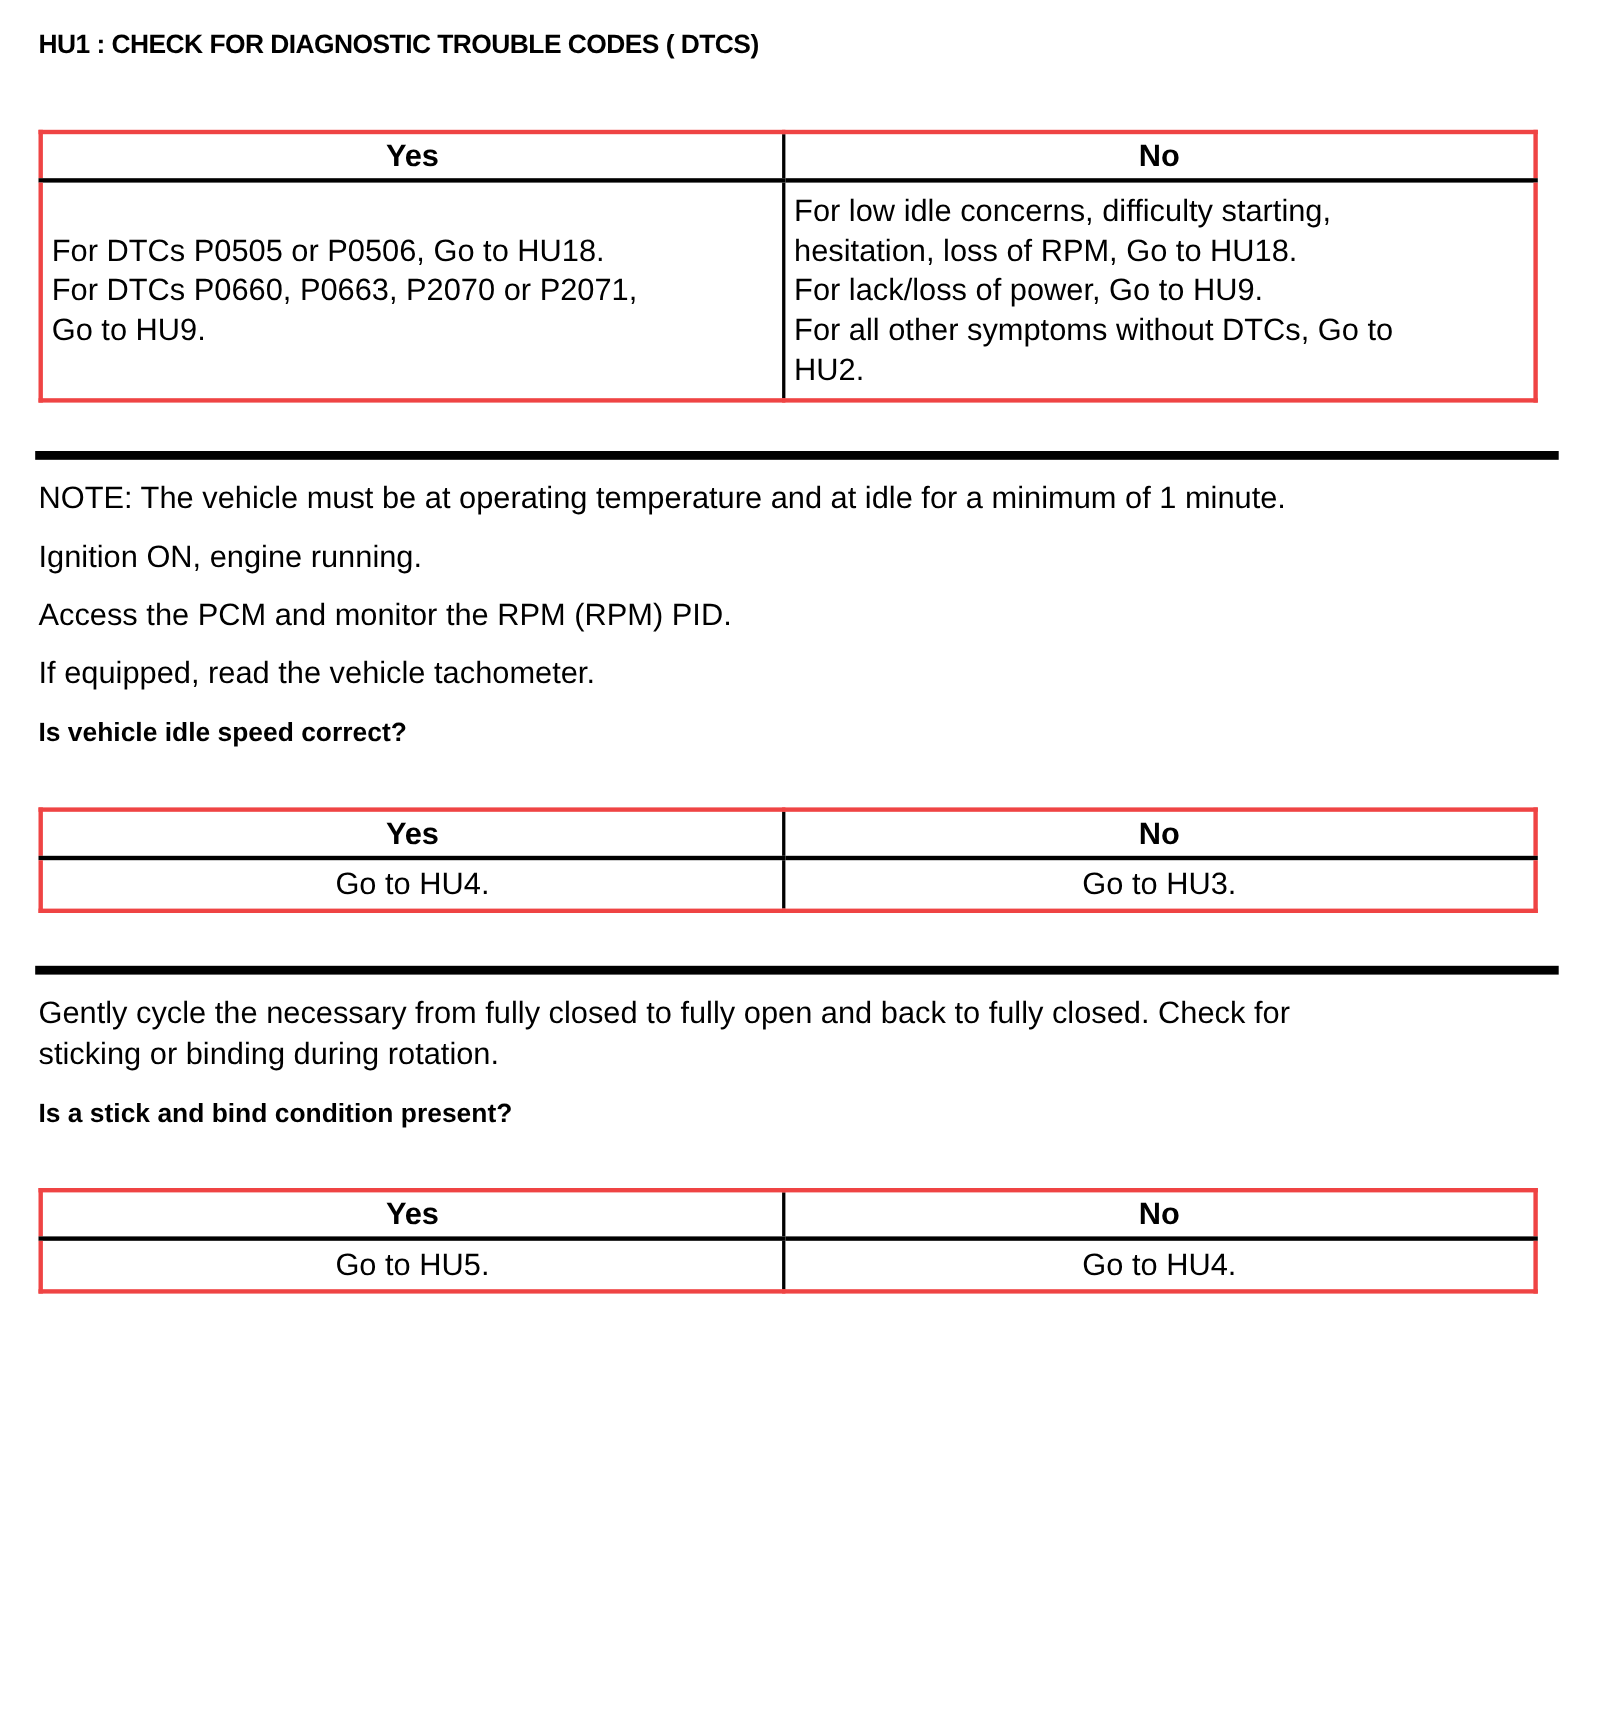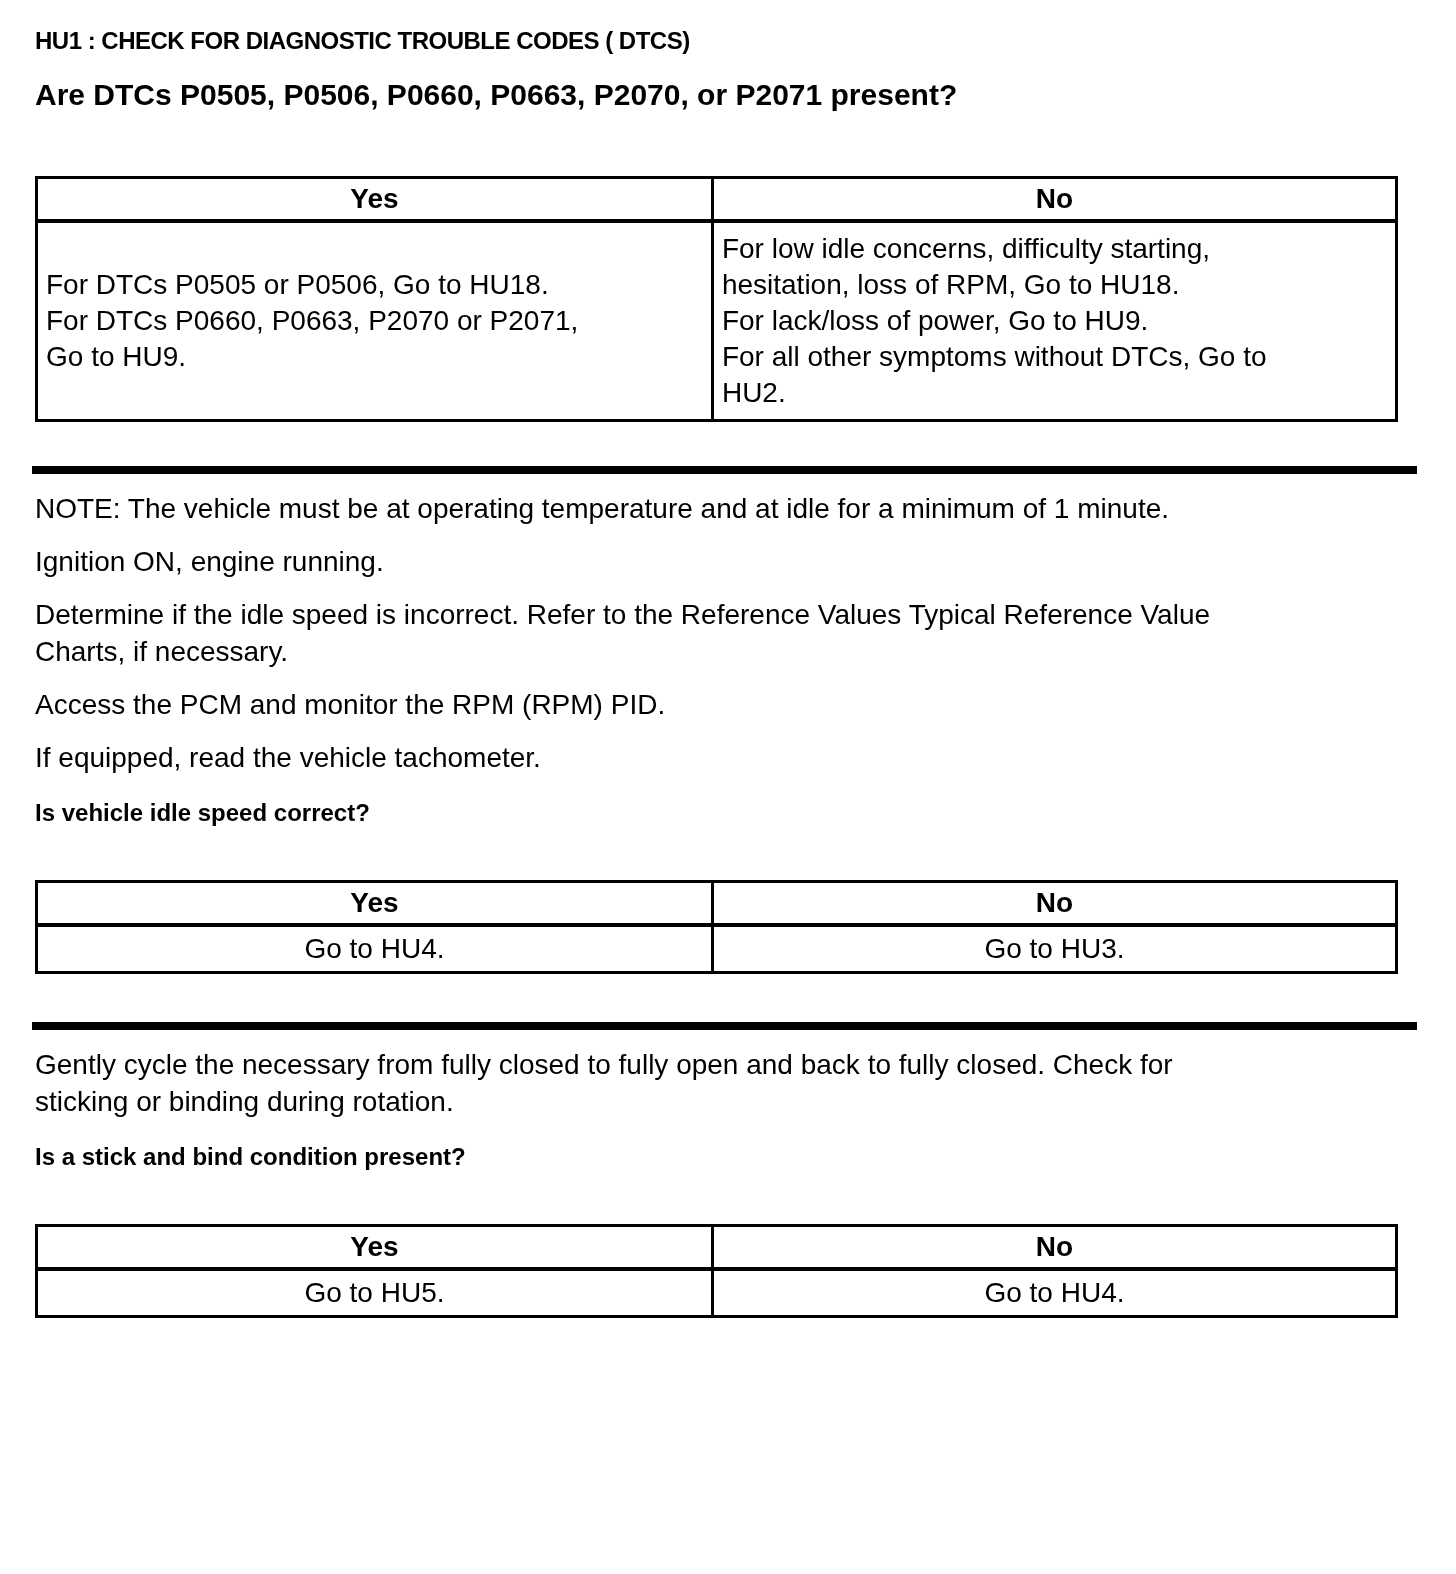"Are DTCs P0505, P0506, P0660," p.question { html: <p>Are DTCs P0505, P0506, P0660, P0663, P2070, or P2071 present?</p> -> none }
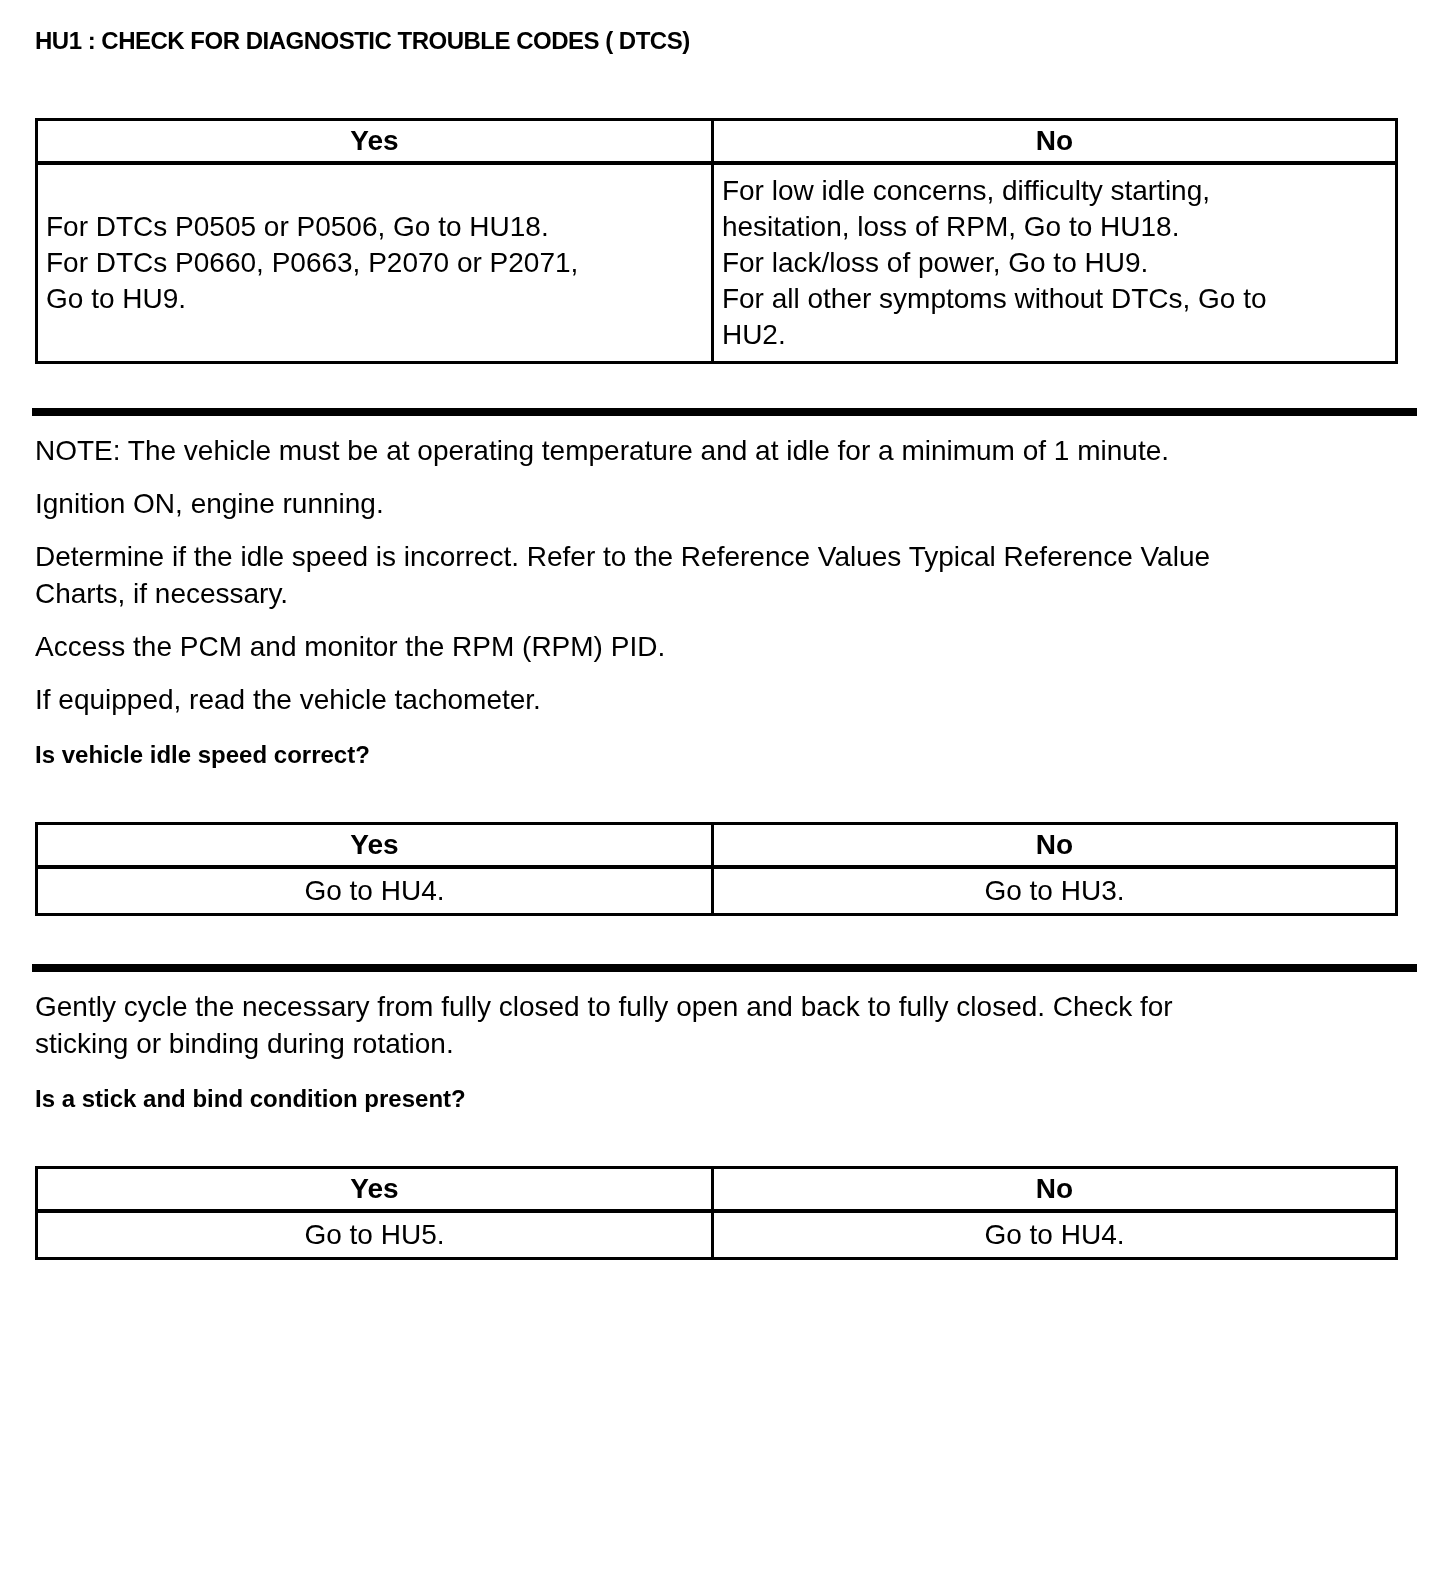"Yes" table.decision { border: 1px solid #ef4444 -> 4px solid #ef4444 }
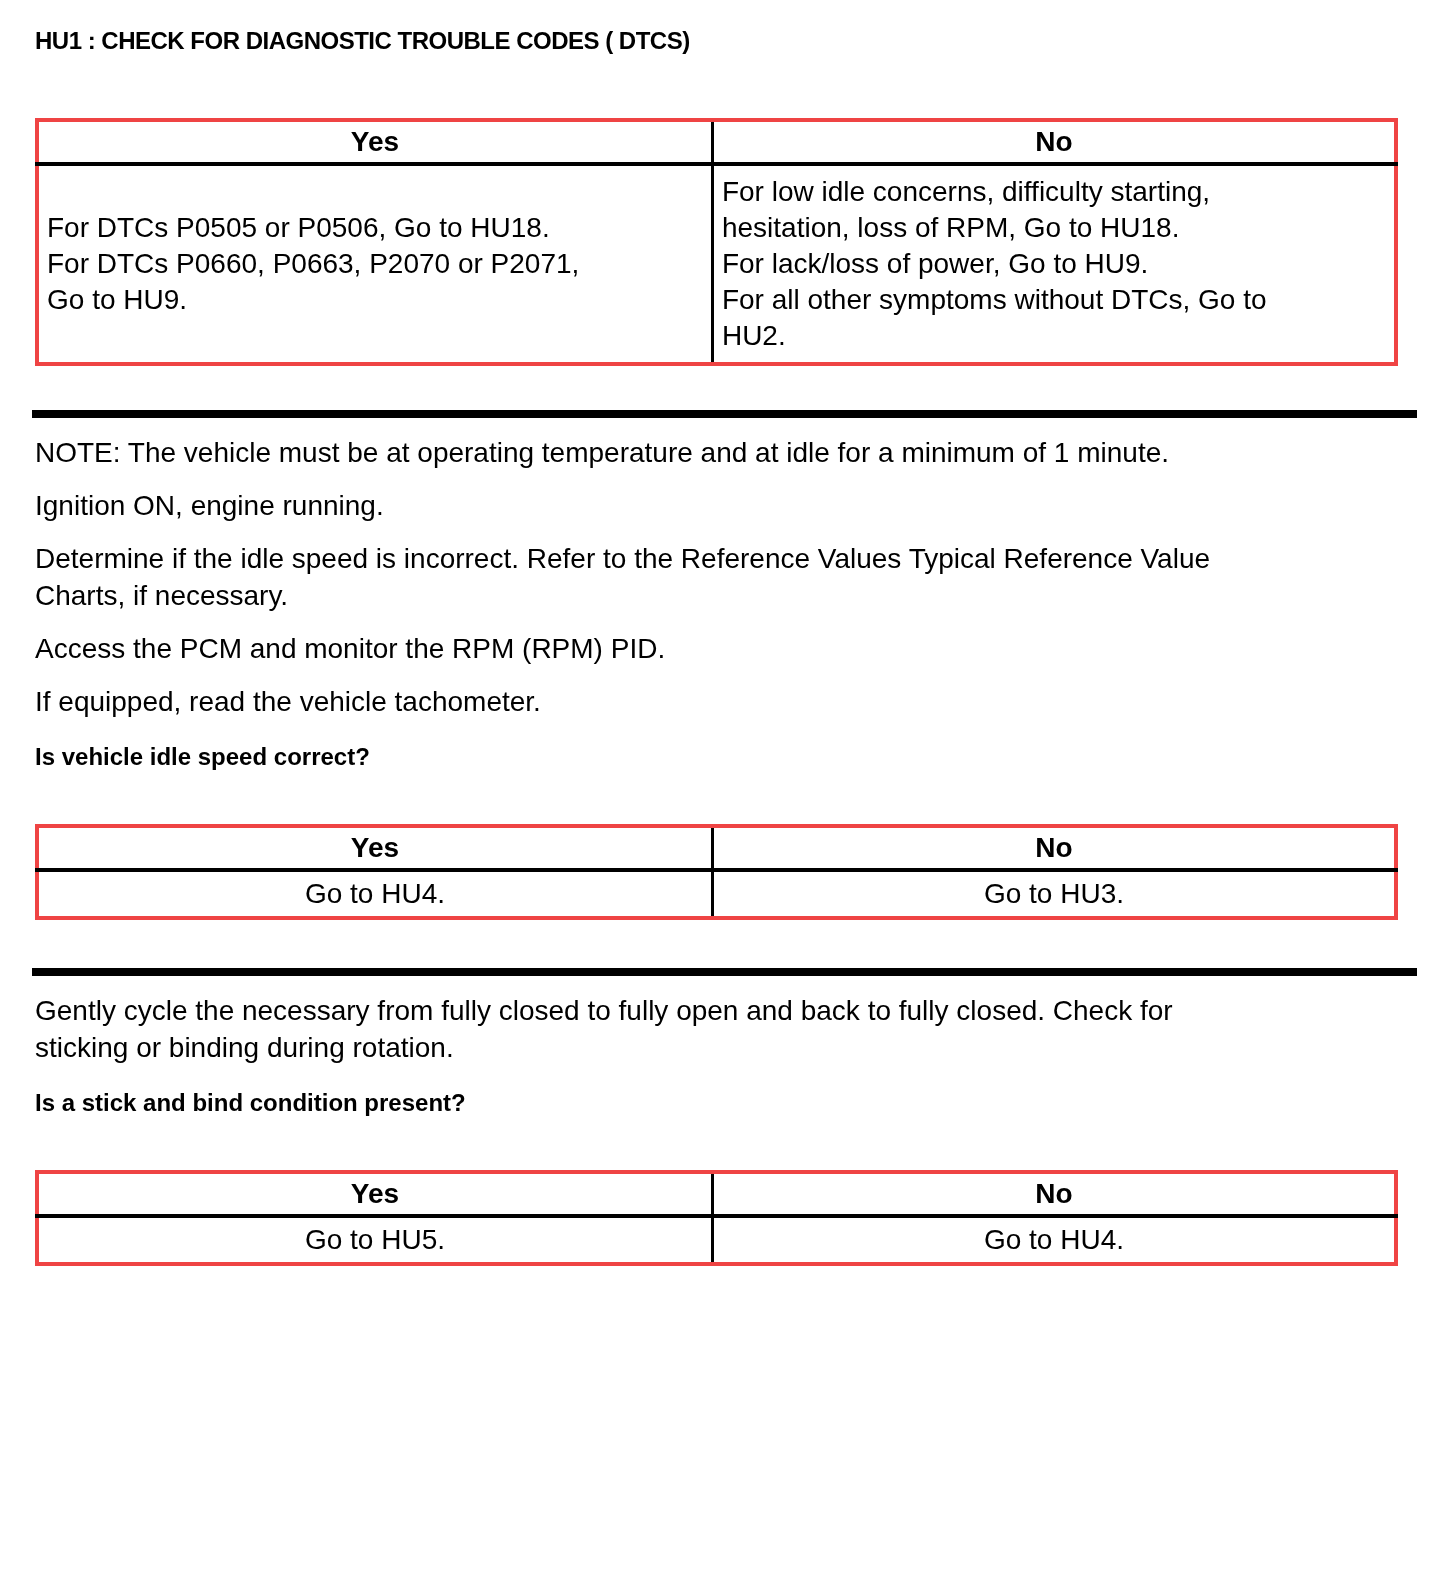"Determine if the idle speed" p.body-text { html: <p>Determine if the idle speed is incorrect. Refer to the Reference Values Typical Reference Value Charts, if necessary.</p> -> none }
